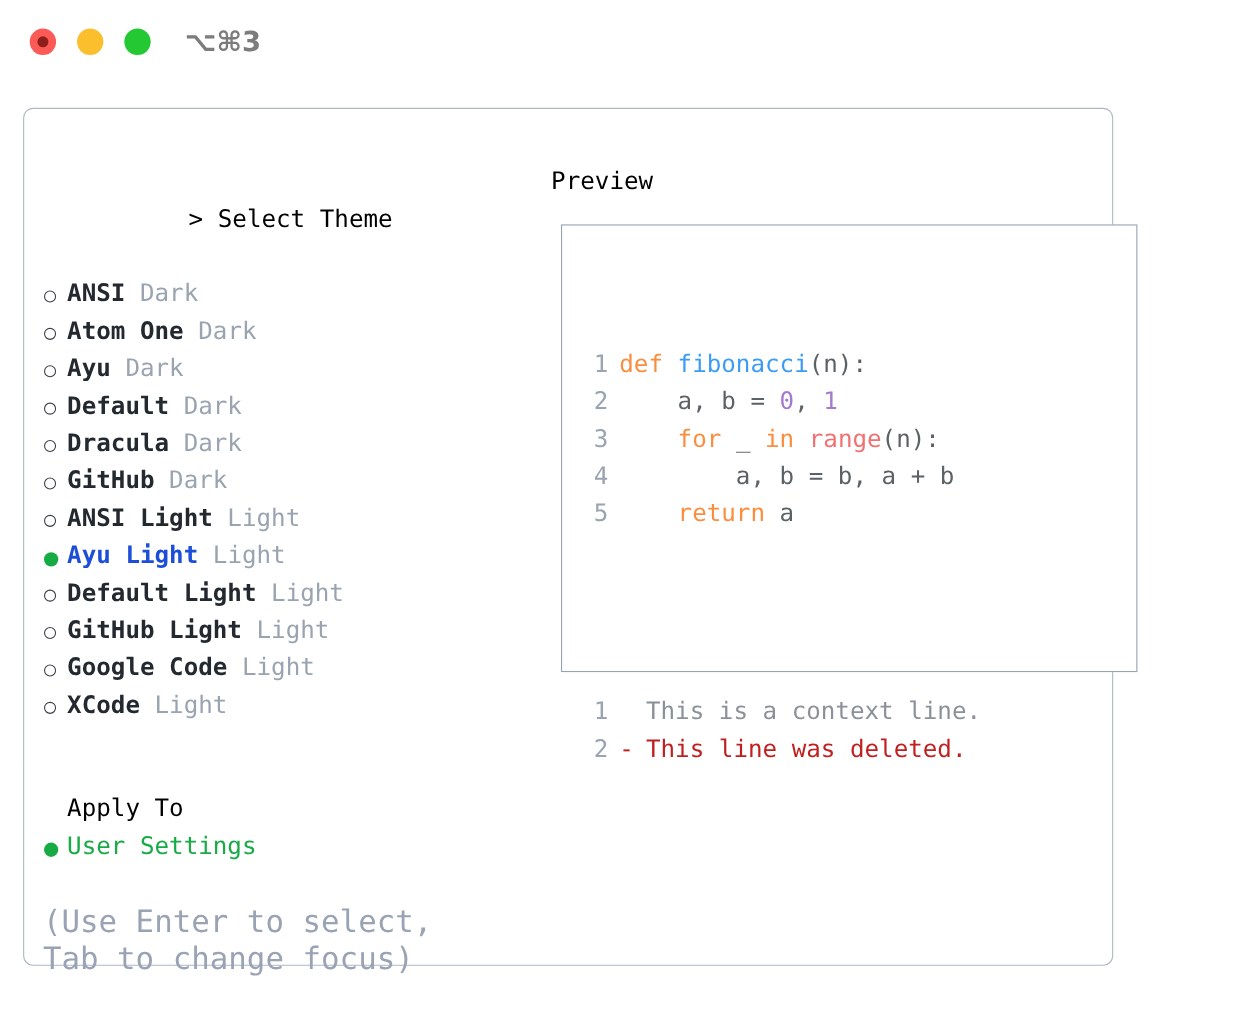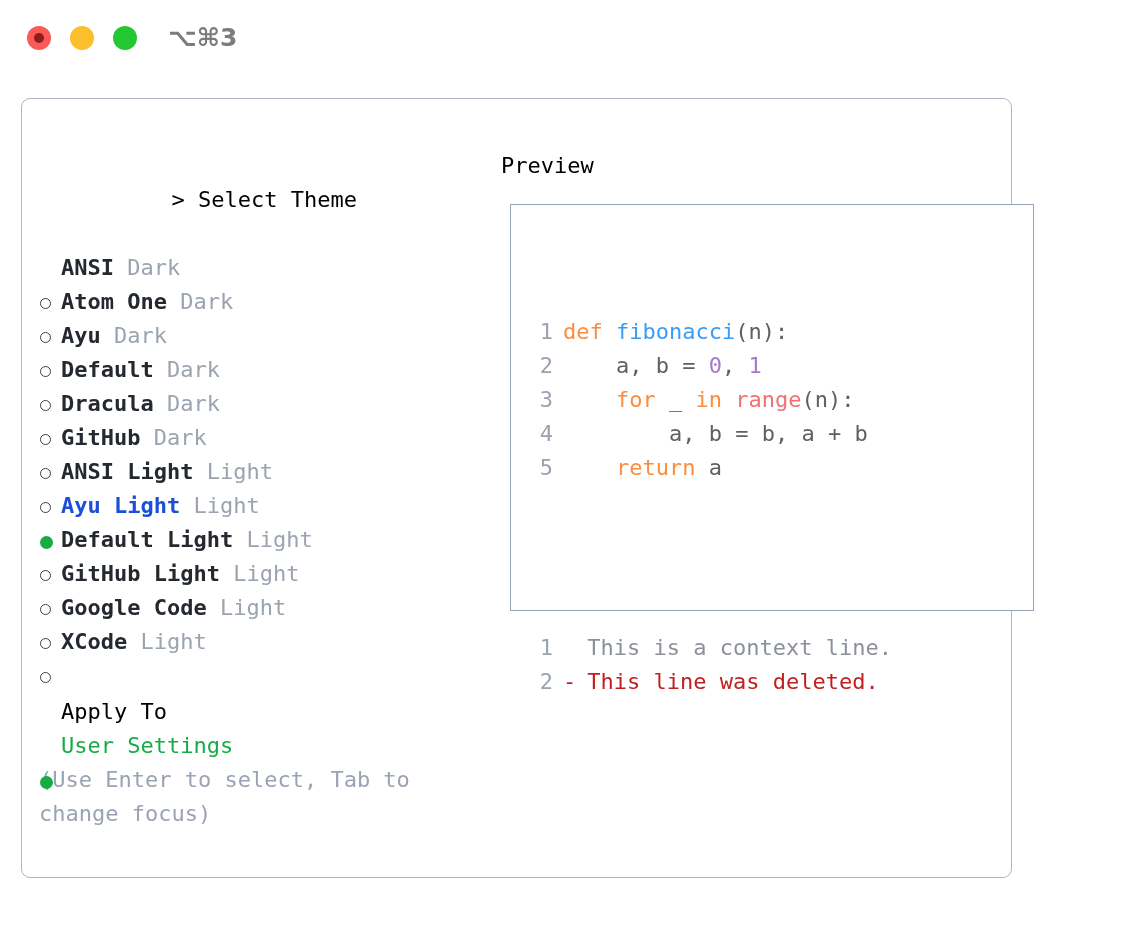"ANSI" .option-row { align-items: flex-end -> flex-start }
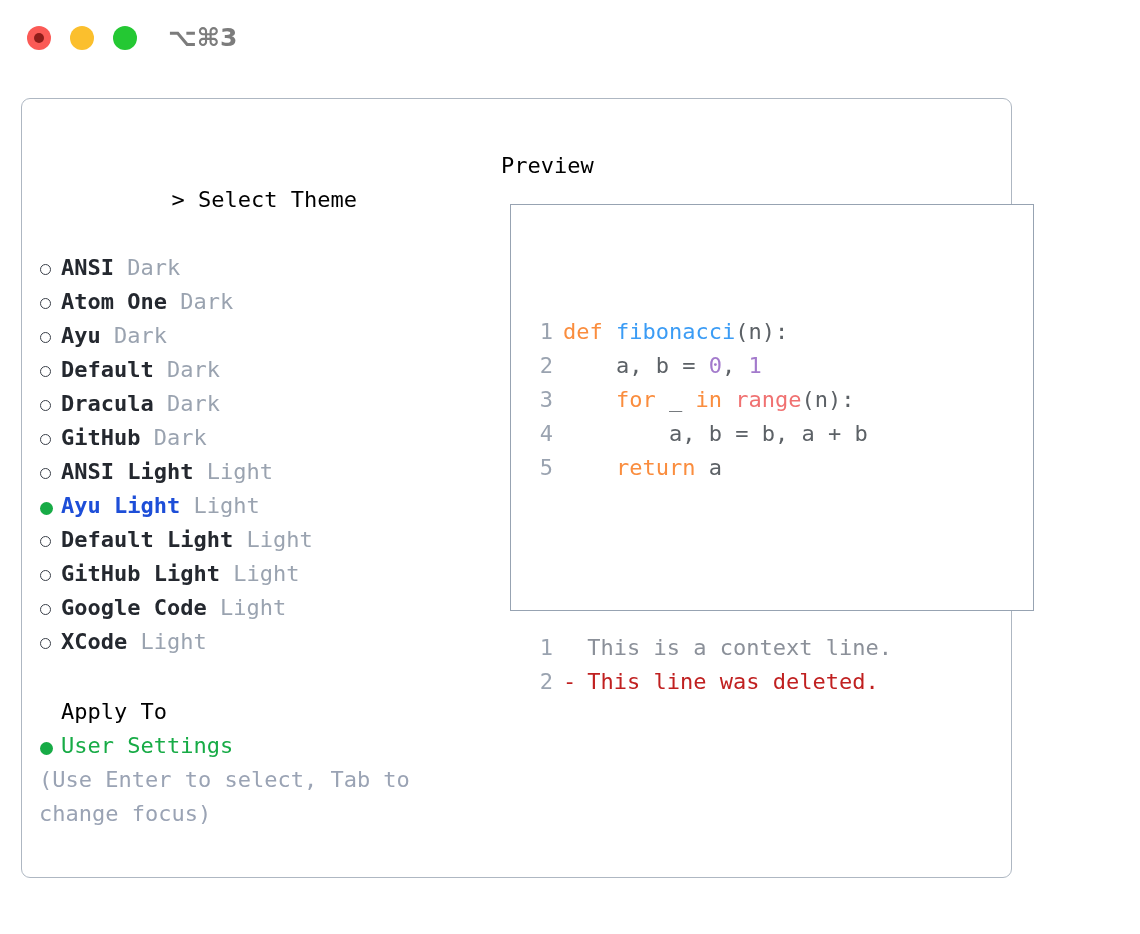"Apply To" .sub-heading { margin-top: none -> 24px }
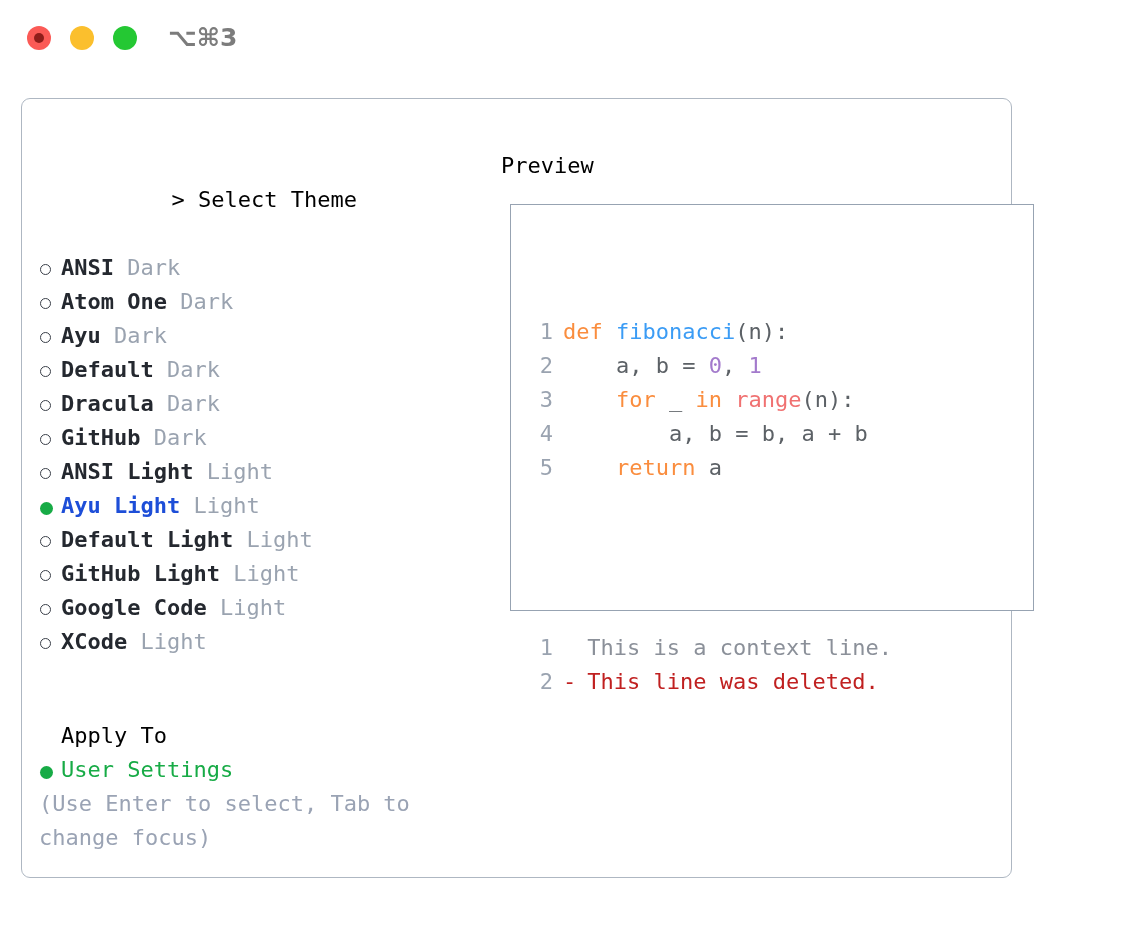"(Use Enter to select, Tab" .hint { font-size: 22px -> 28px; margin-top: none -> 34px }
